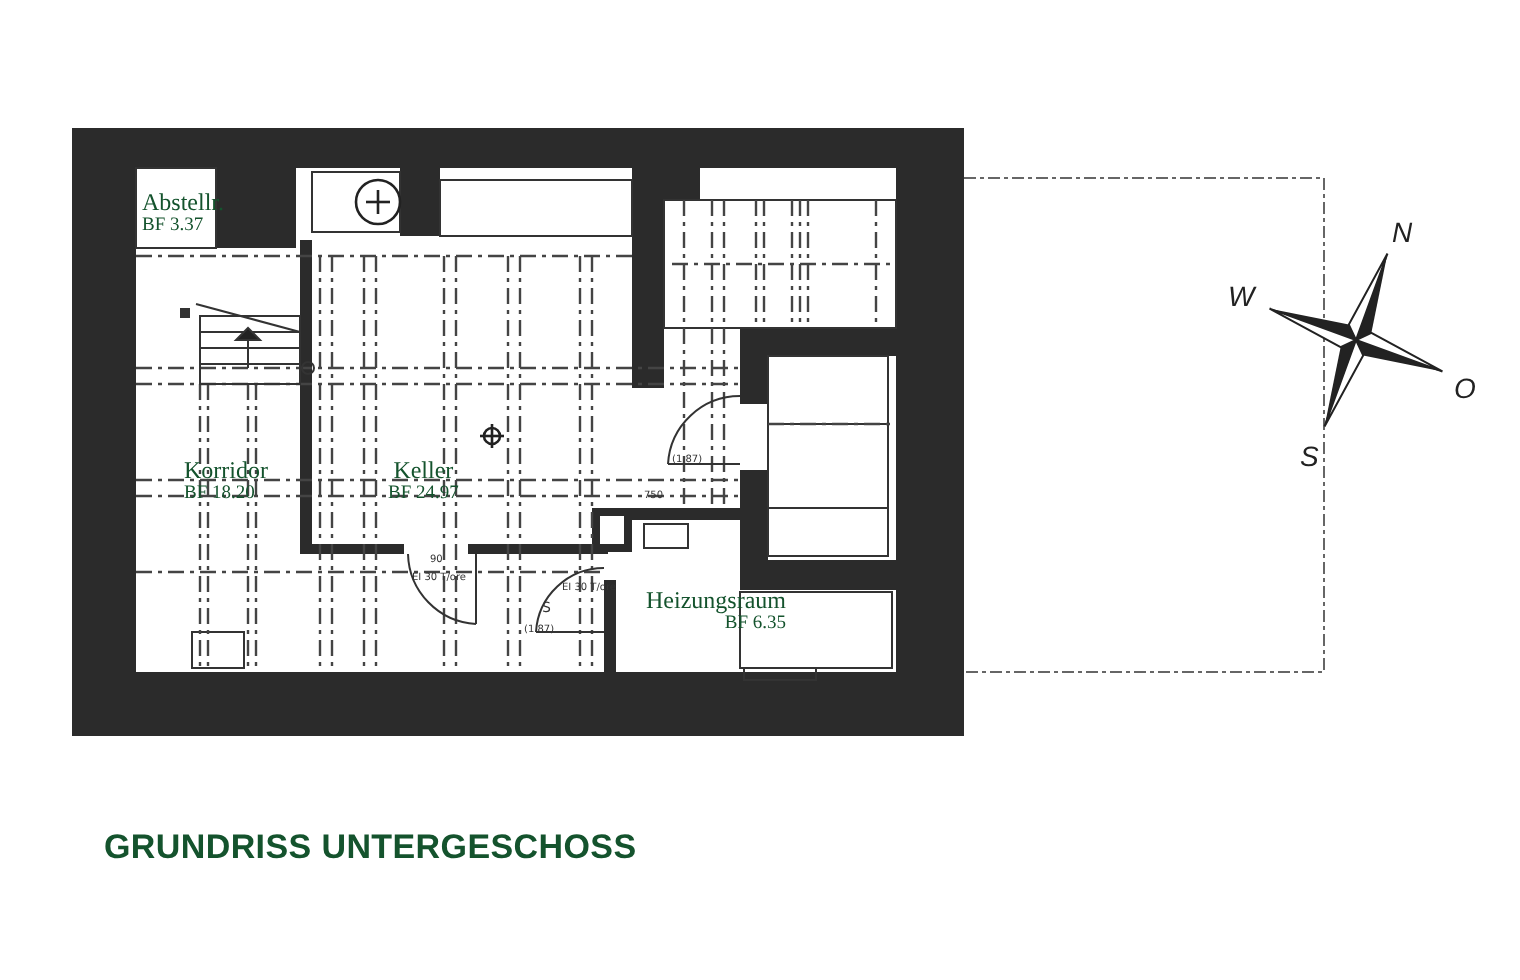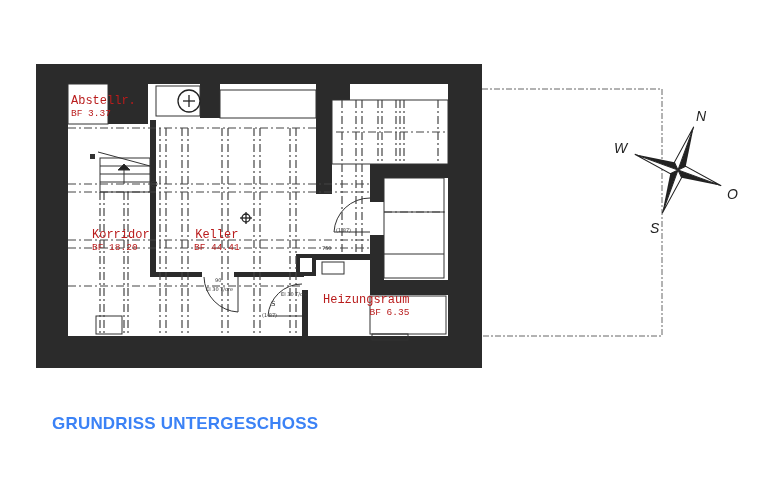"Abstellr." .room-label { color: #b91c1c -> #14532d; font-family: Liberation Mono, monospace -> Liberation Serif, serif }
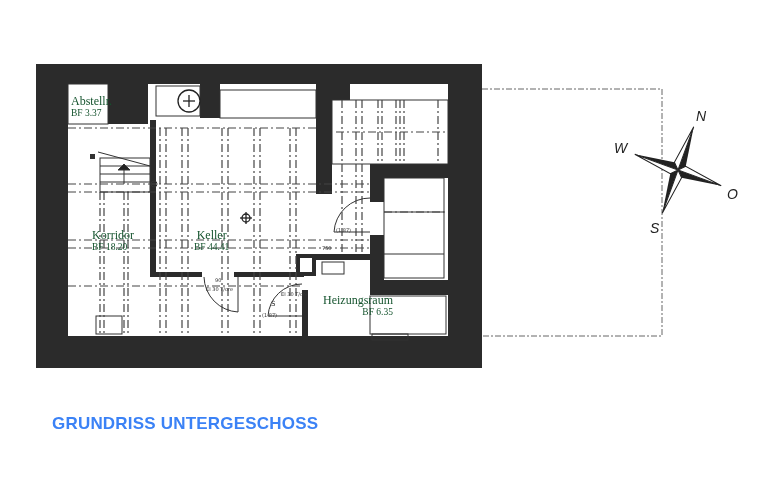"BF 44.41" div.room-area { text: 44.41 -> 24.97 }
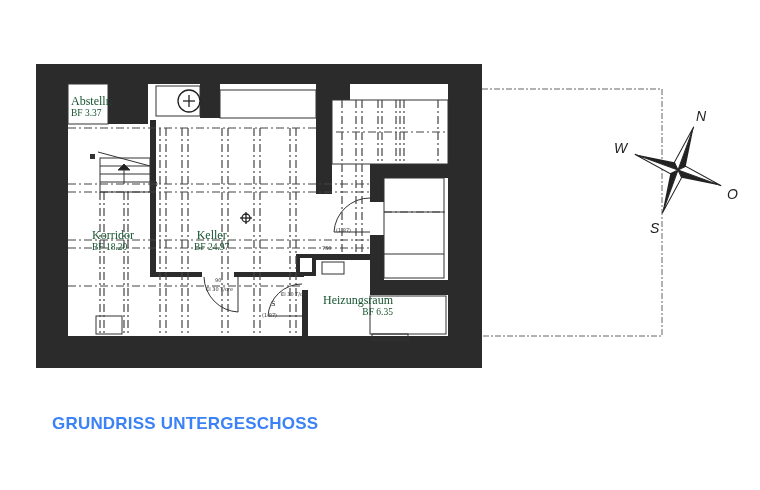"GRUNDRISS UNTERGESCHOSS" .title { color: #3b82f6 -> #14532d }
